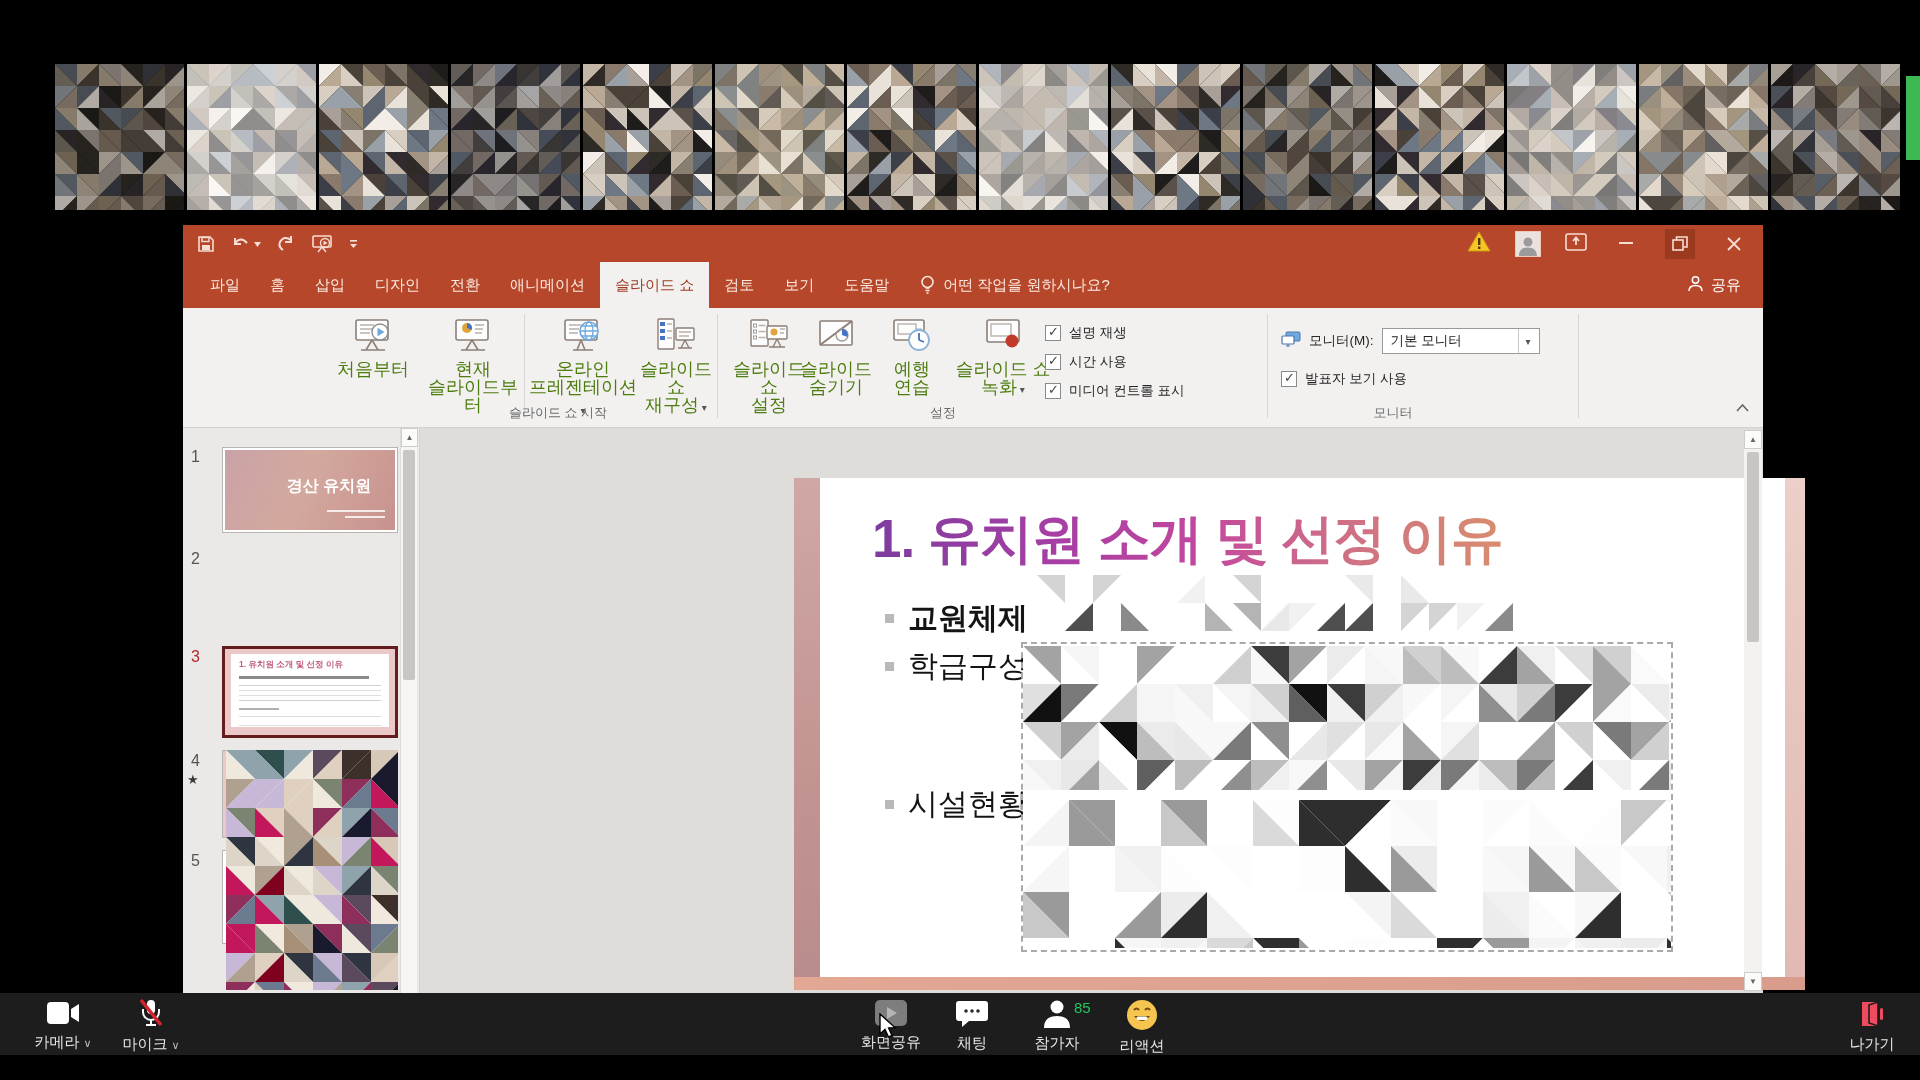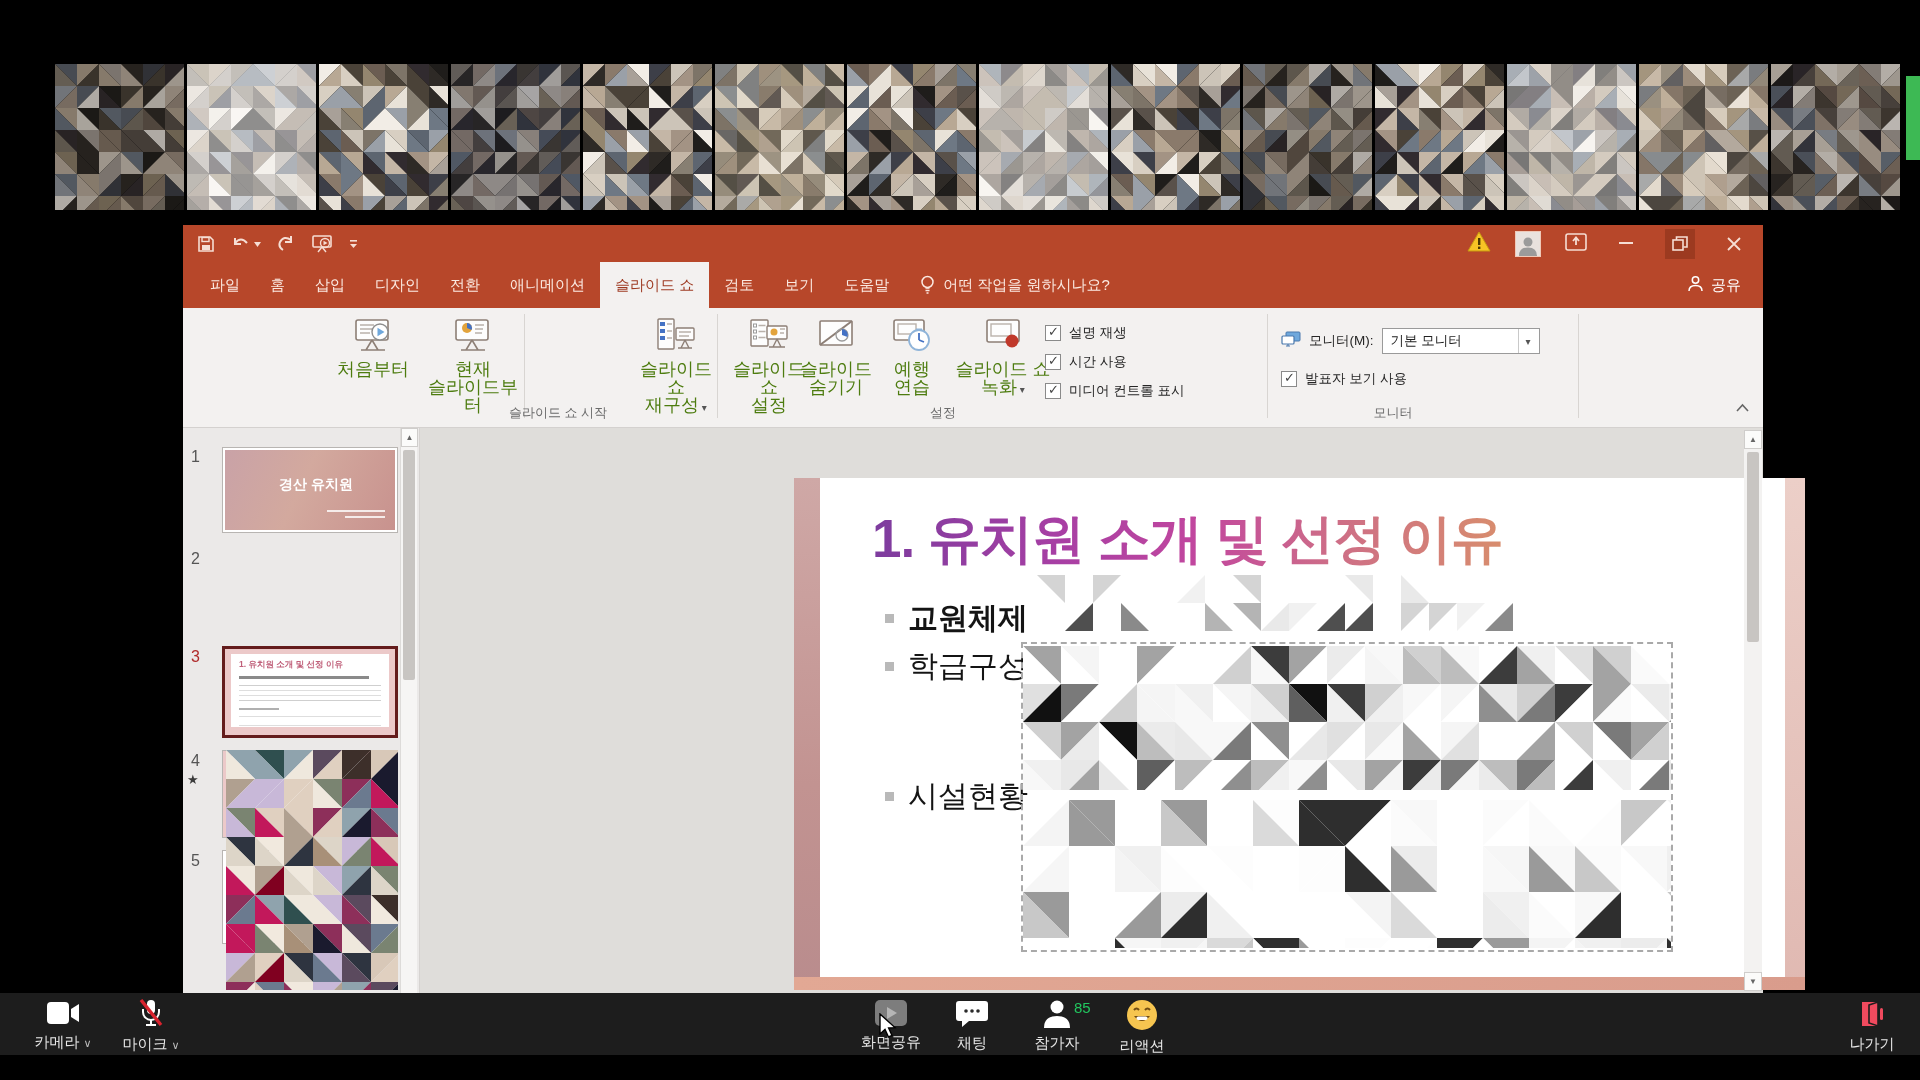"온라인" div.rbtn { html: none -> <div> <div> <svg> <rect></rect> <path></path> <circle></circle> <ellipse></ellipse> <path></path> <path></path> </svg> </div> <div>온라인 프레젠테이션</div> </div> }
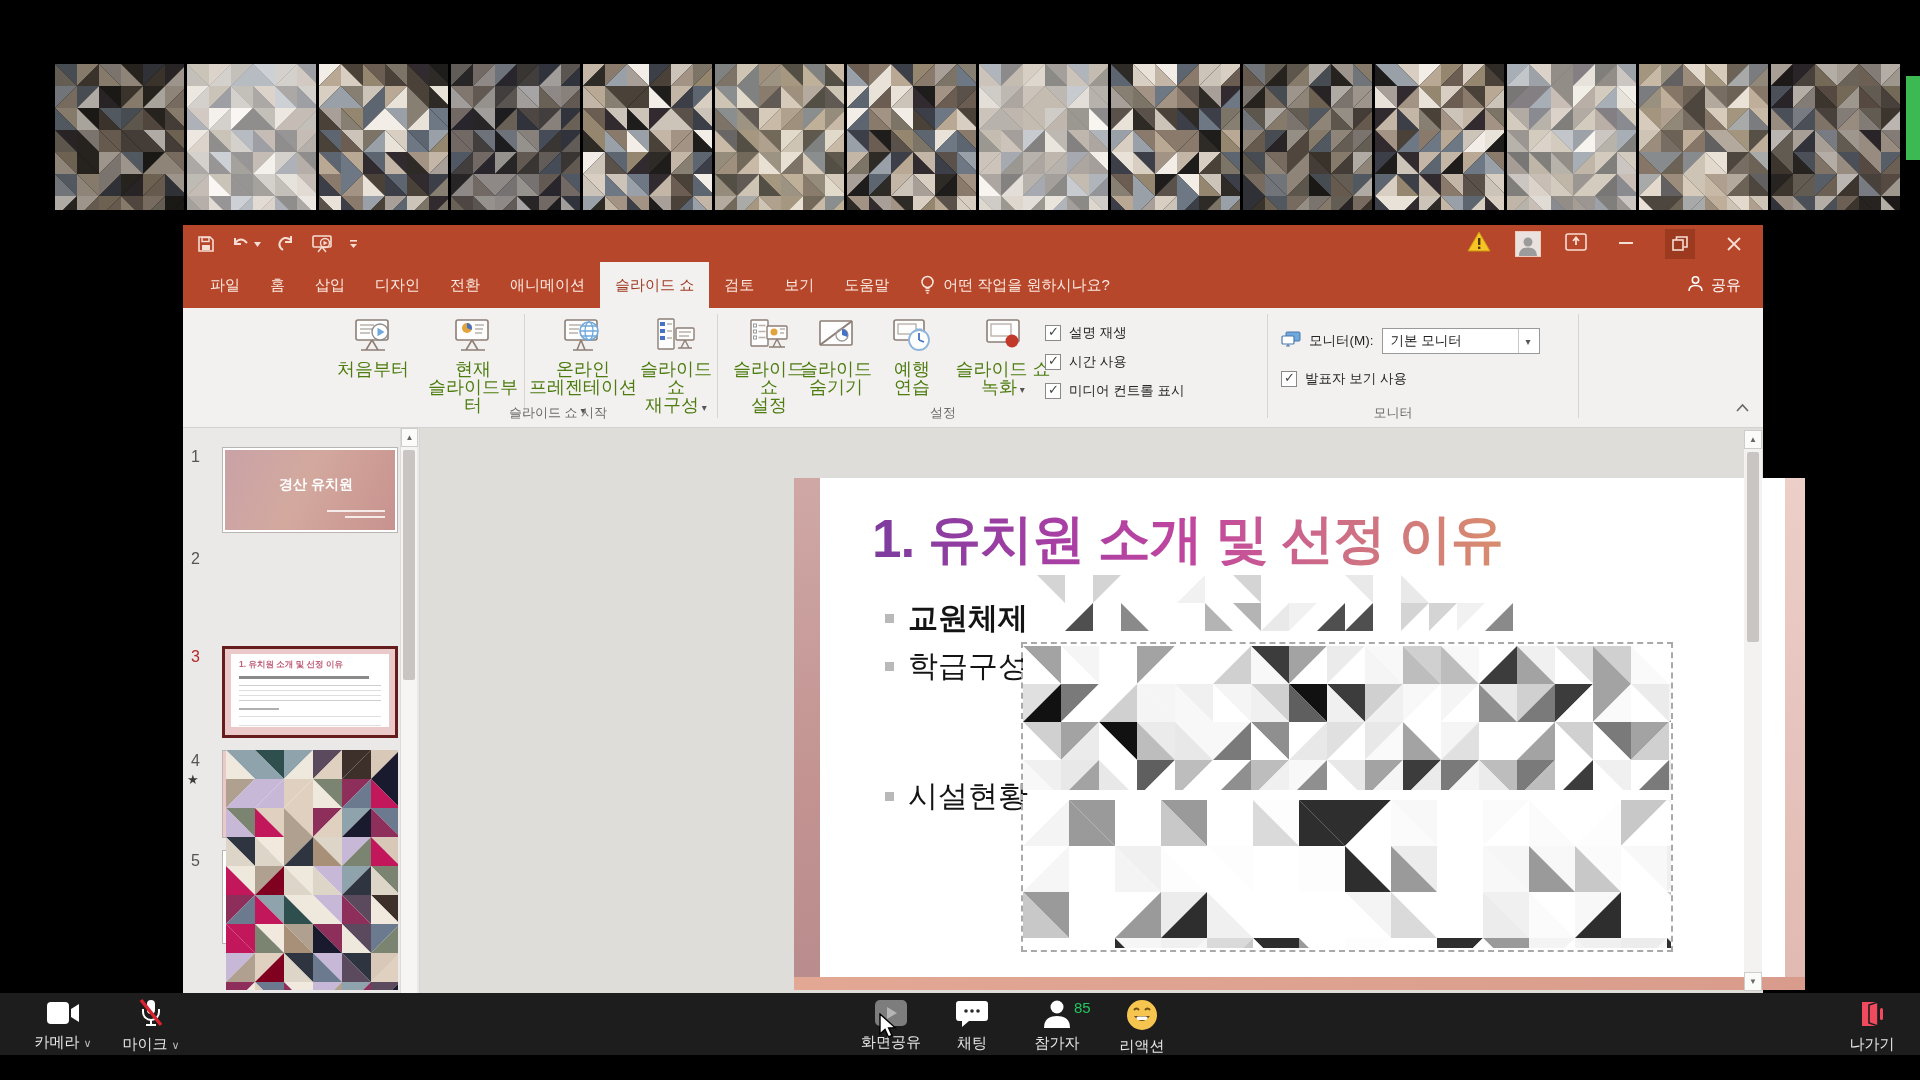"경산 유치원" div.abs { font-size: 14px -> 16px; text-align: none -> center }
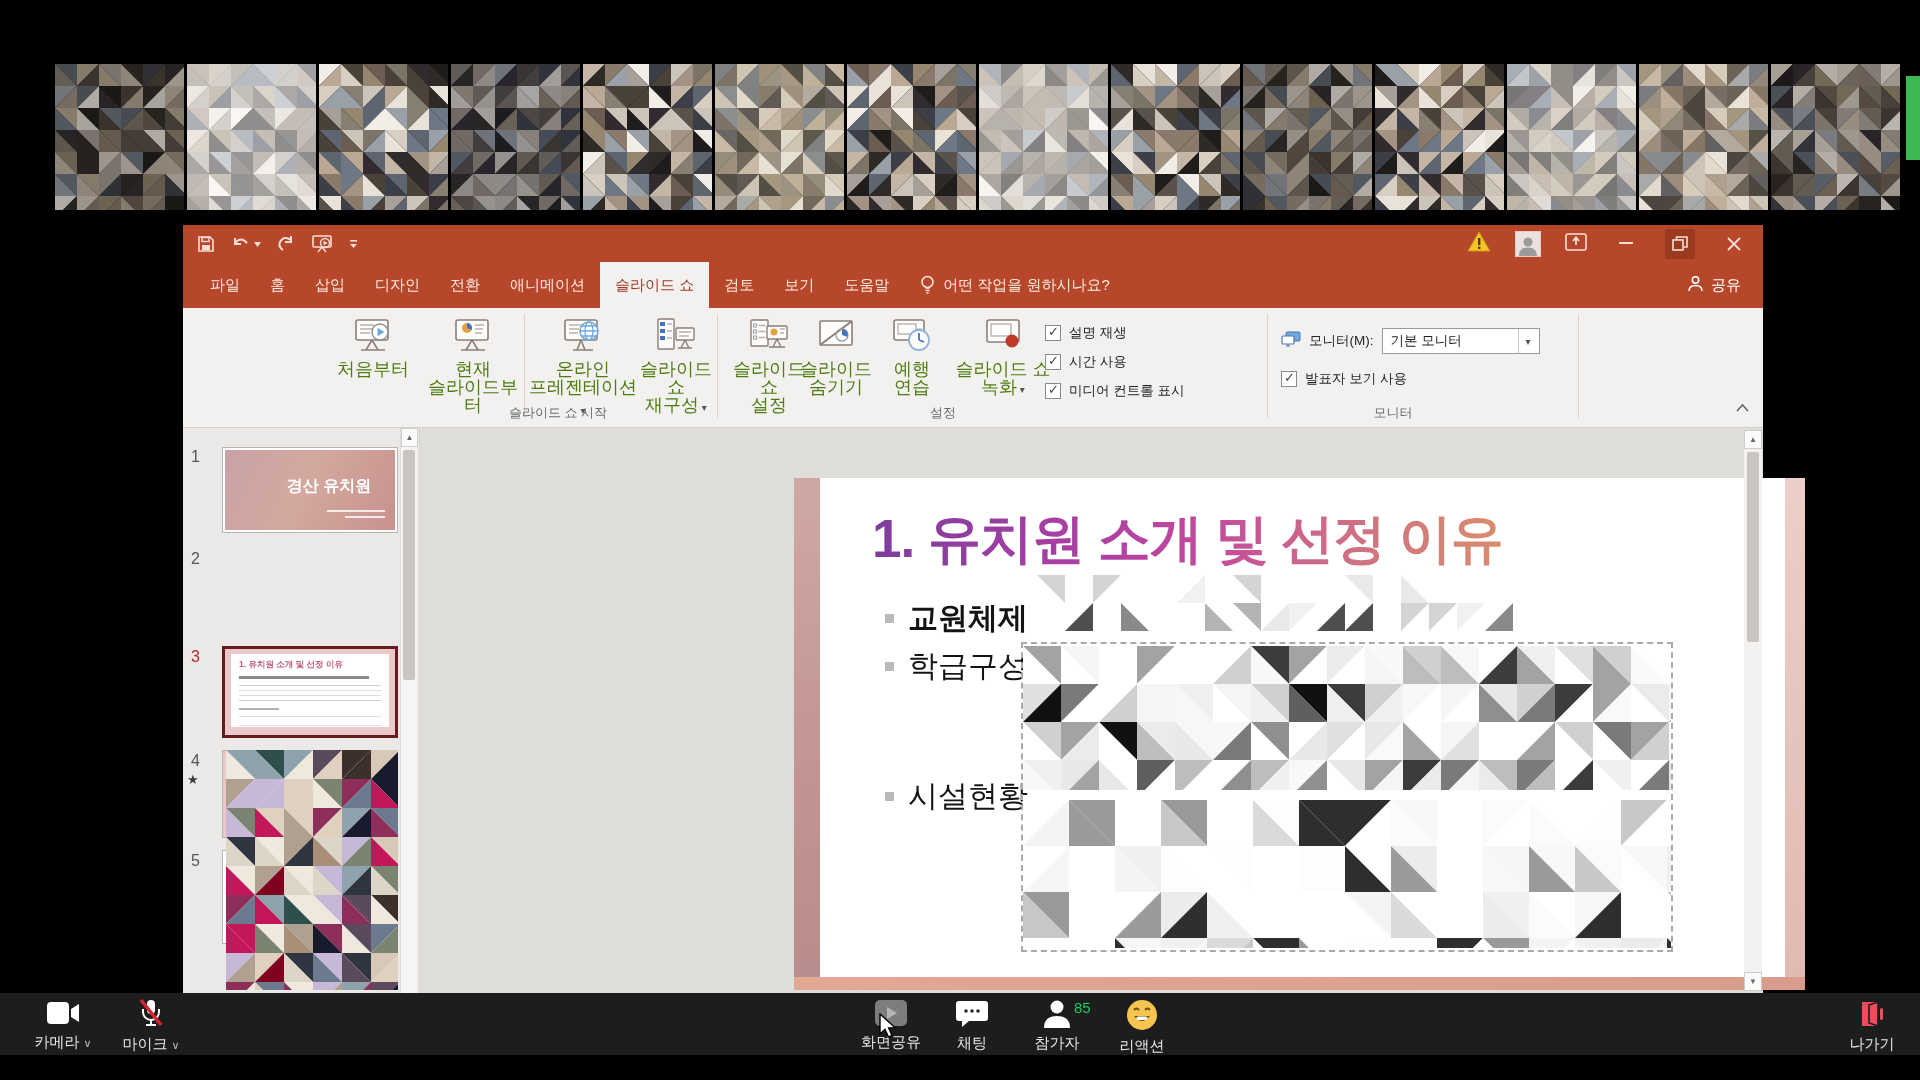"시설현황" div.bullet { top: 298px -> 306px }
